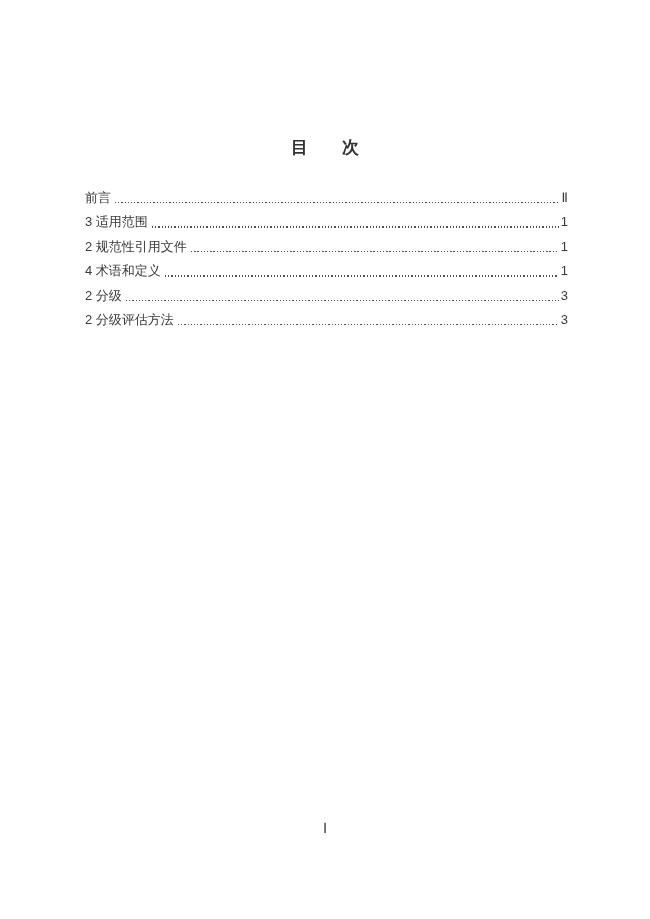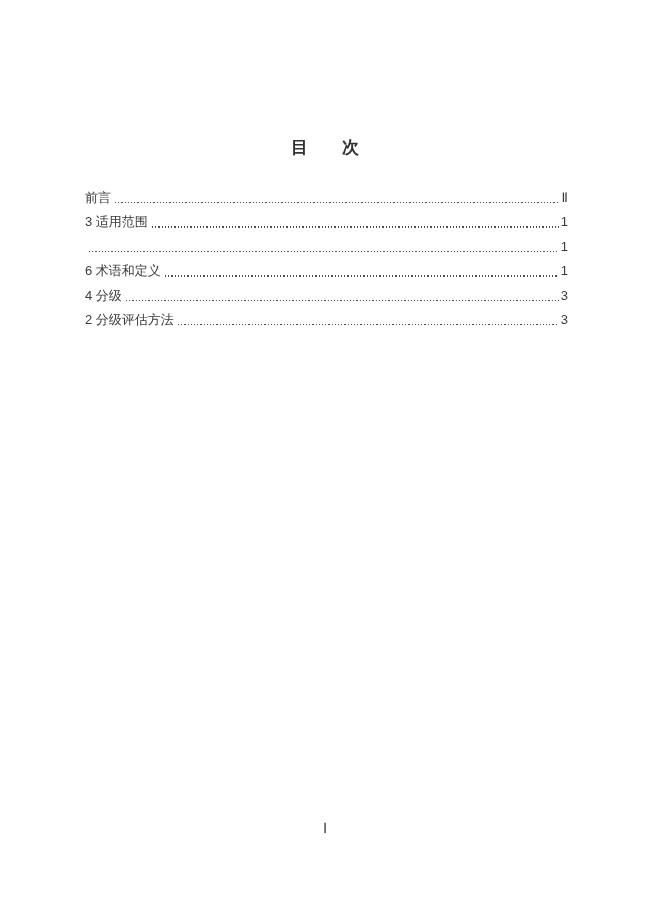"2 规范性引用文件" span.toc-label { html: none -> <span>2 规范性引用文件</span> }
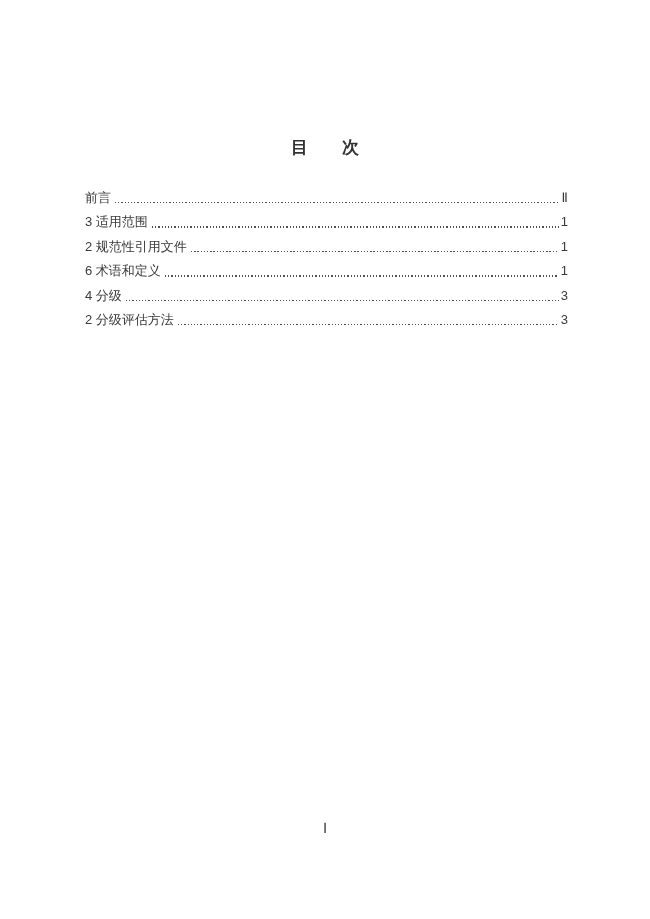"6 术语和定义" span.toc-label { text: 6 -> 4 }
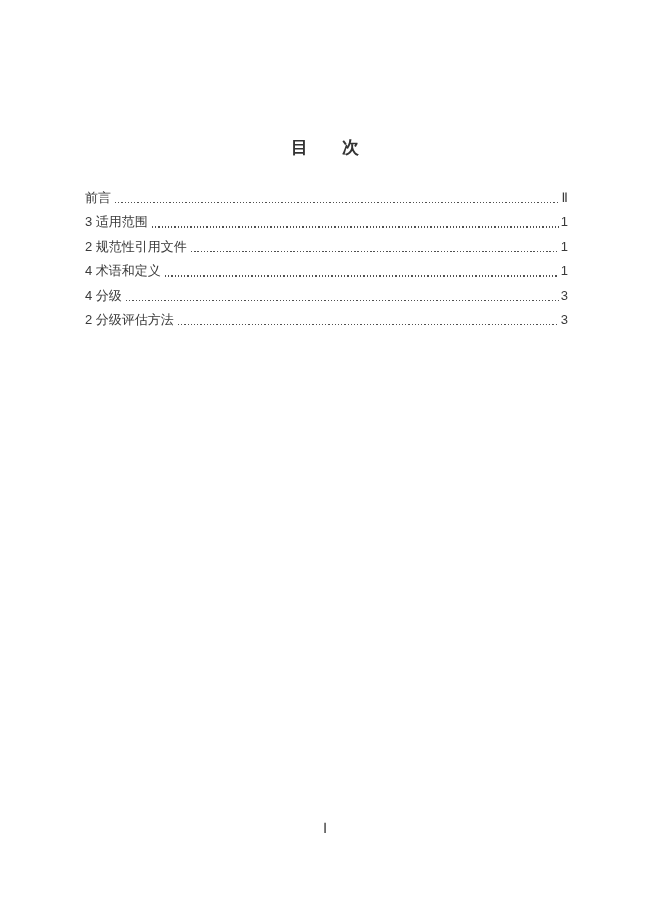"4 分级" span.toc-label { text: 4 -> 2 }
